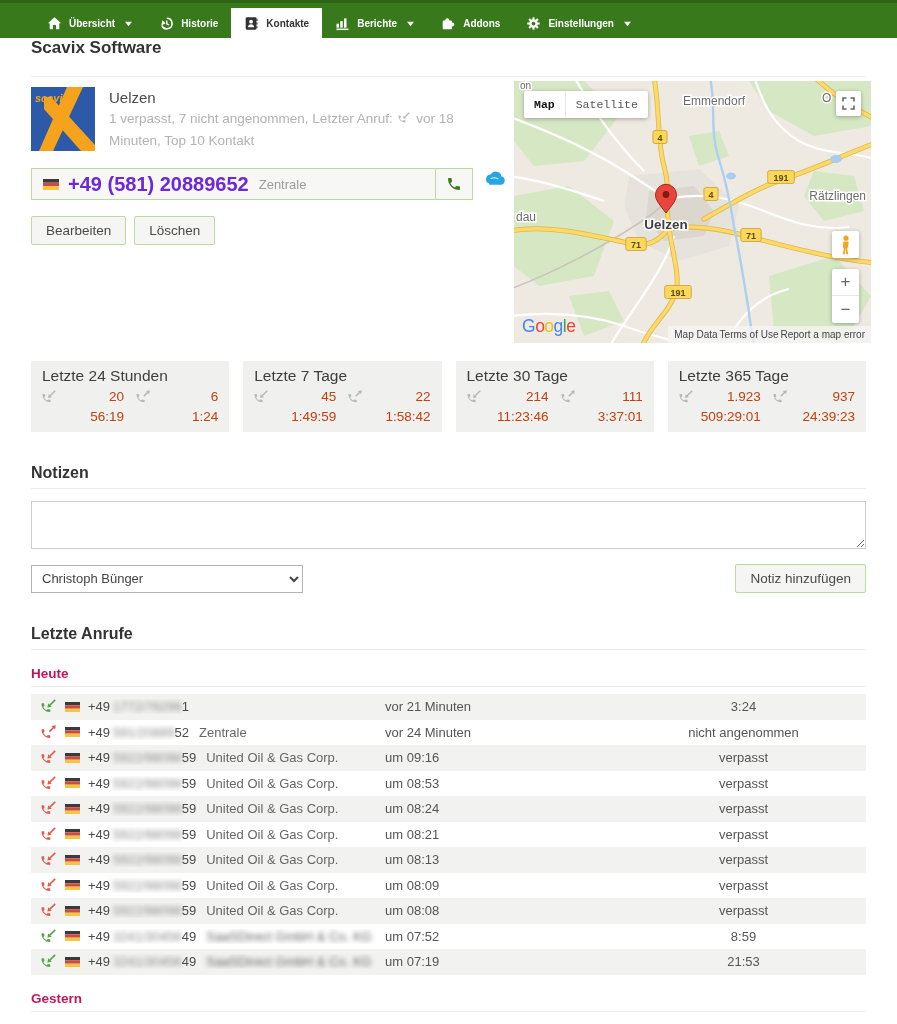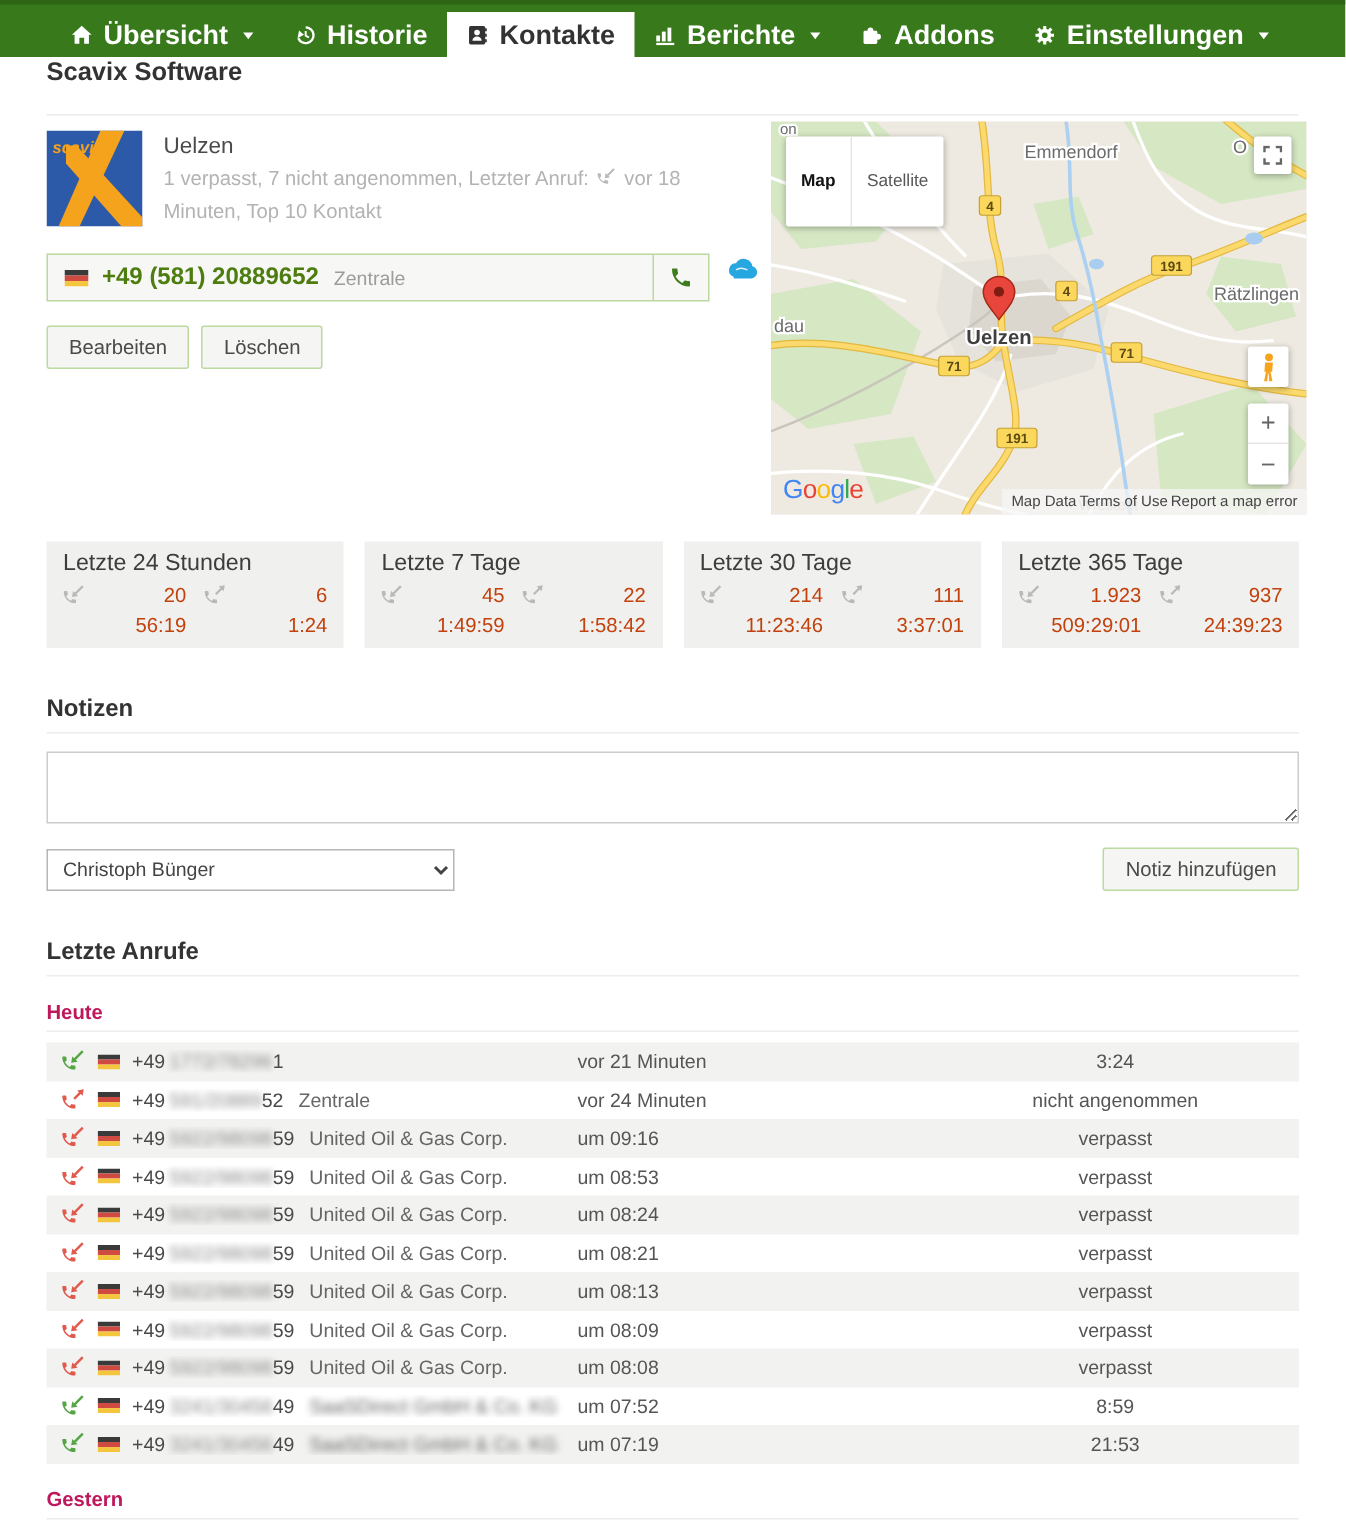"Übersicht" .nav-item { font-size: 18px -> 10px }
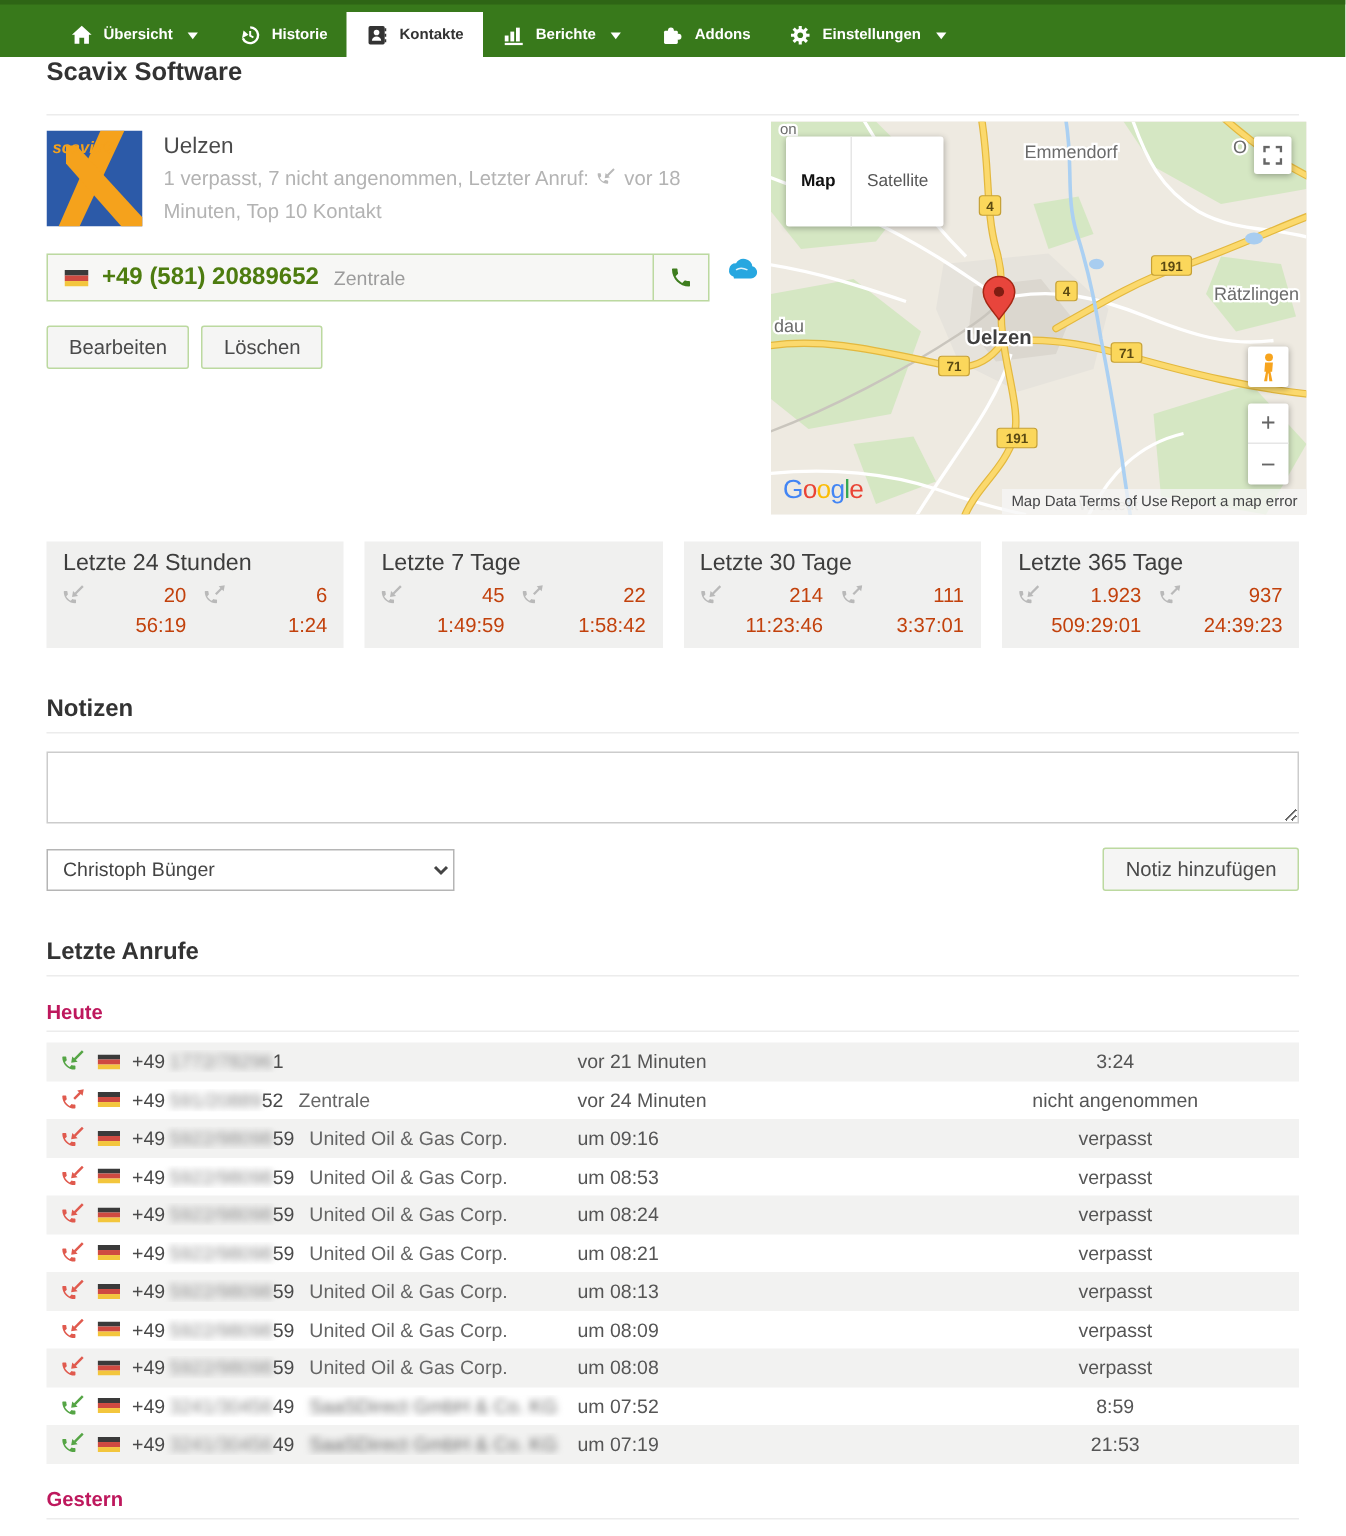"Map" .gm-type .seg { font-family: none -> Liberation Mono, monospace; padding: 24px 10px -> 7px 10px }
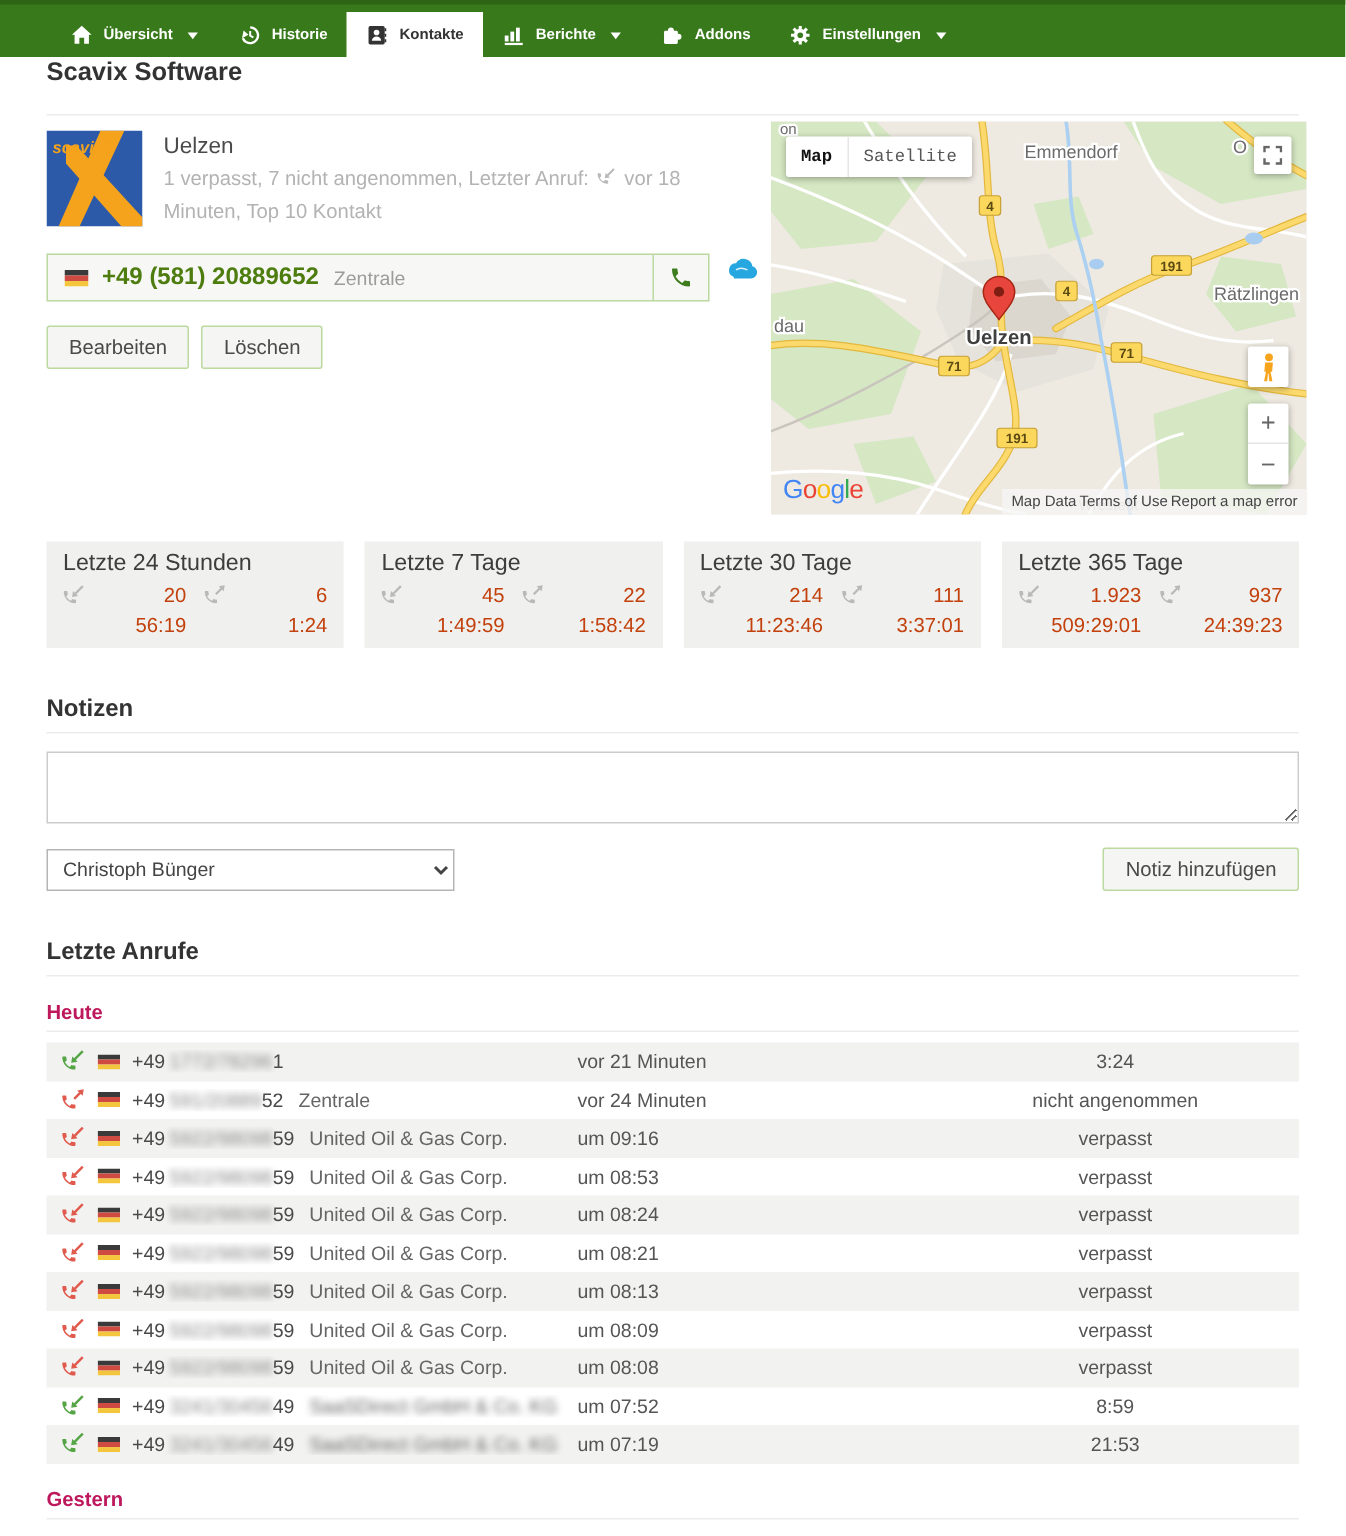"+49 (581) 20889652" .phone-number { color: #4d7c0f -> #6d28d9; font-size: 16px -> 20px }
